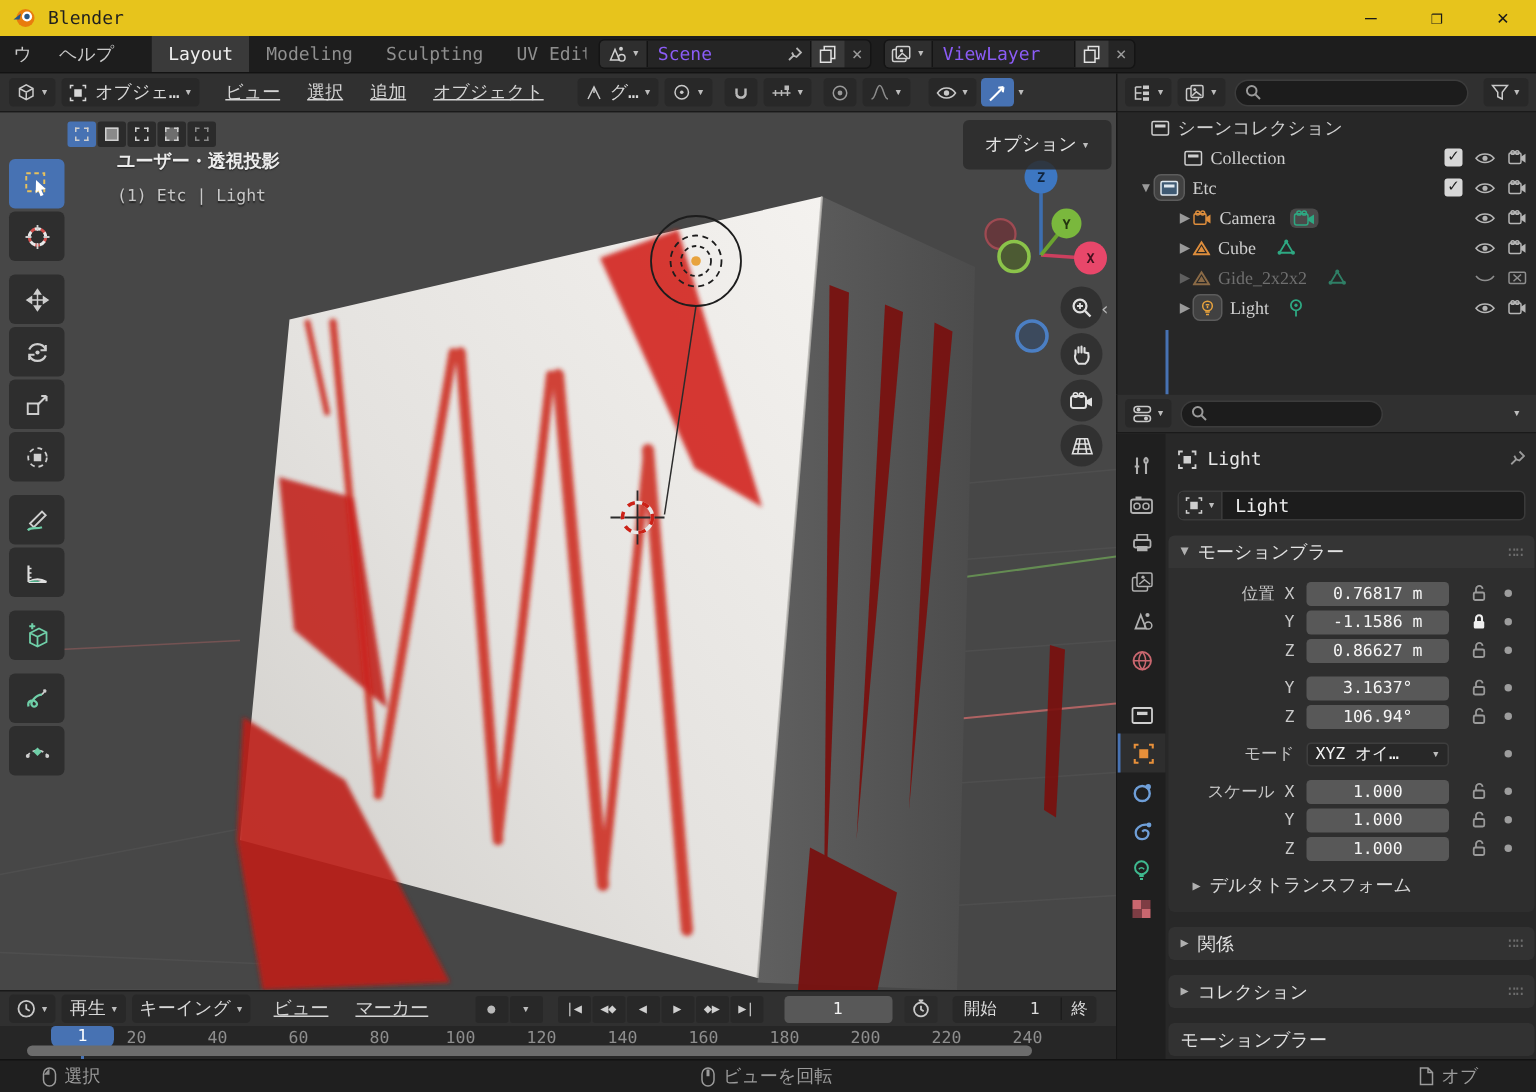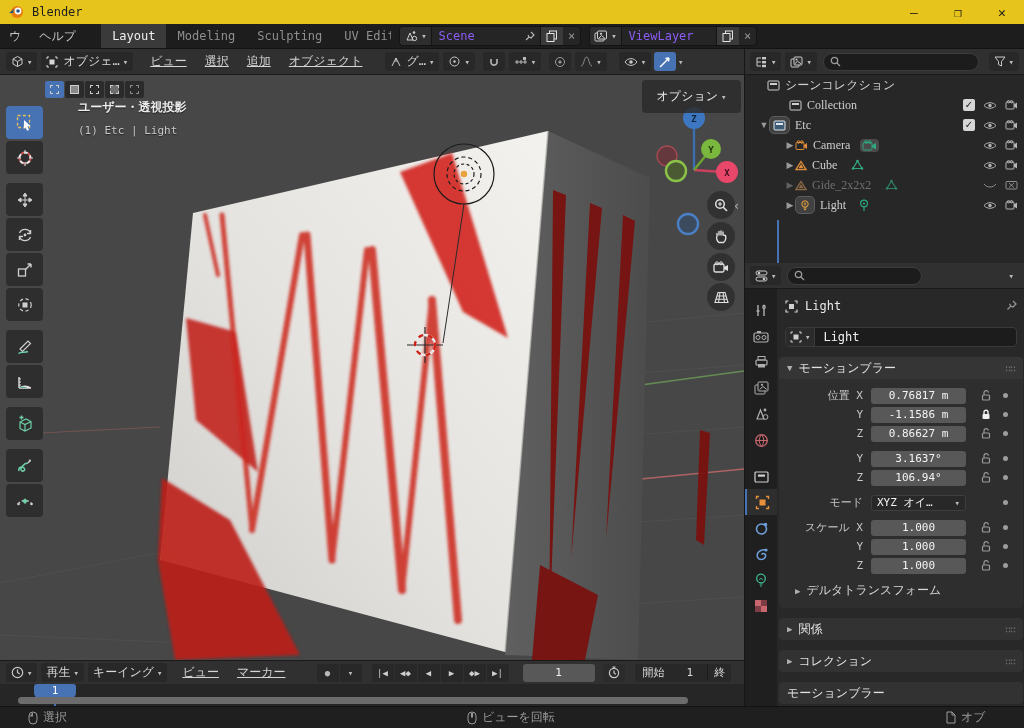"20" div.ruler-nums { html: none -> <div> <span>20</span> <span>40</span> <span>60</span> <span>80</span> <span>100</span> <span>120</span> <span>140</span> <span>160</span> <span>180</span> <span>200</span> <span>220</span> <span>240</span> </div> }
